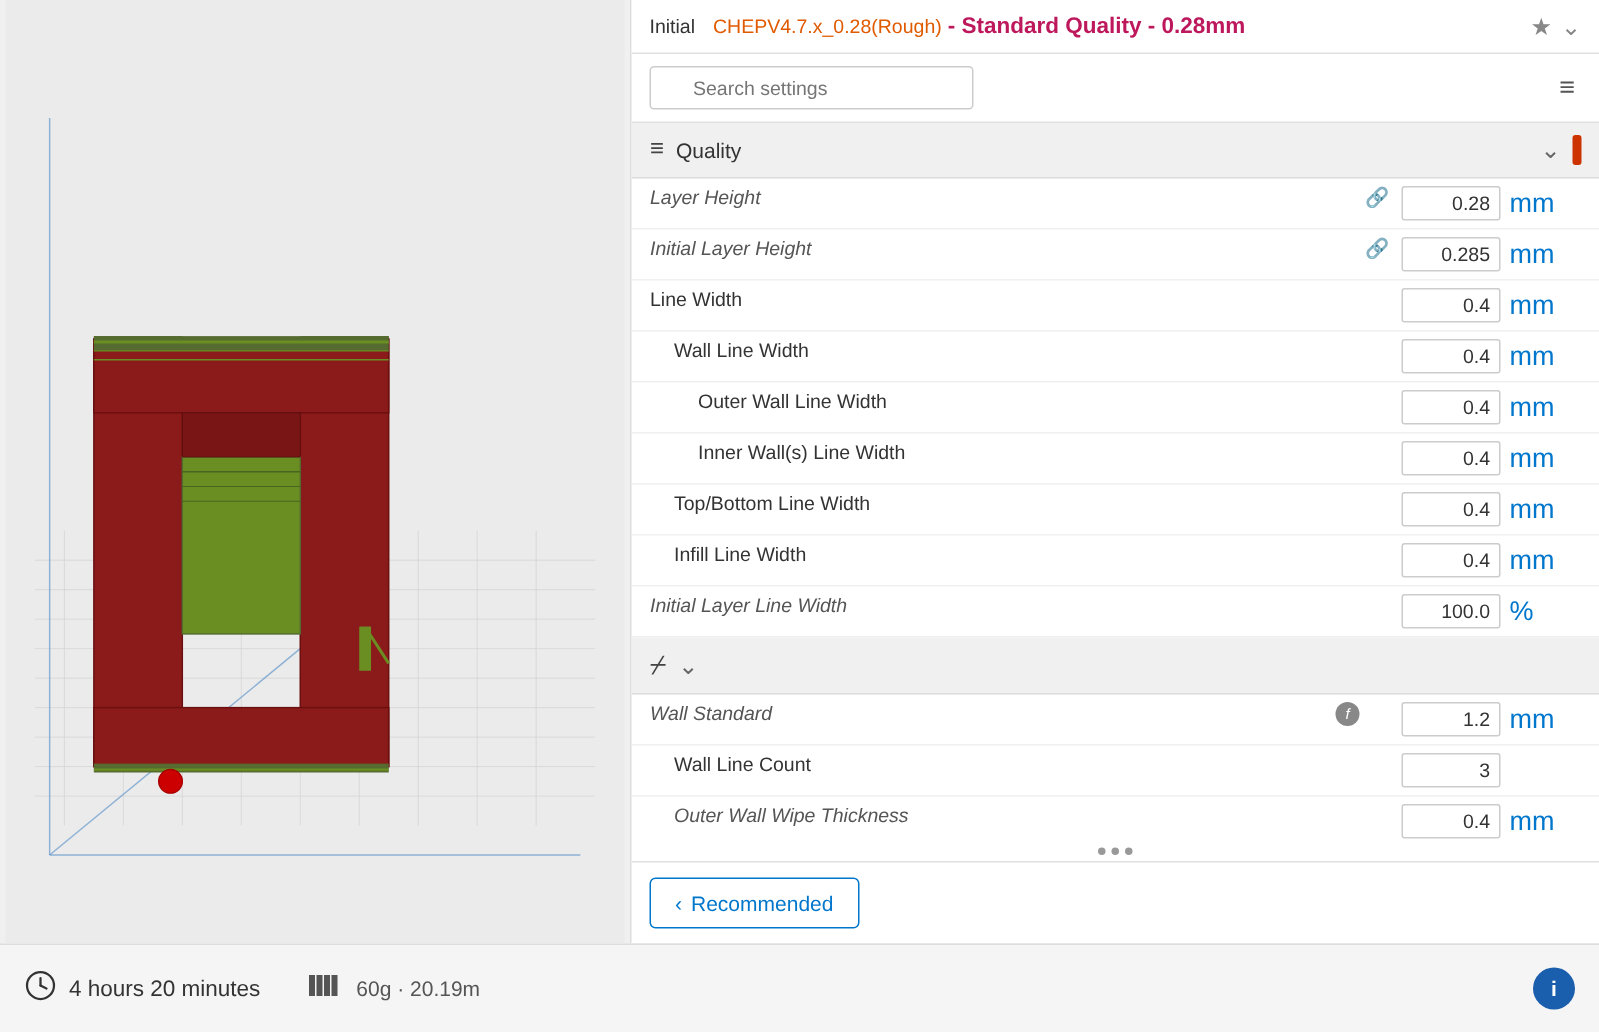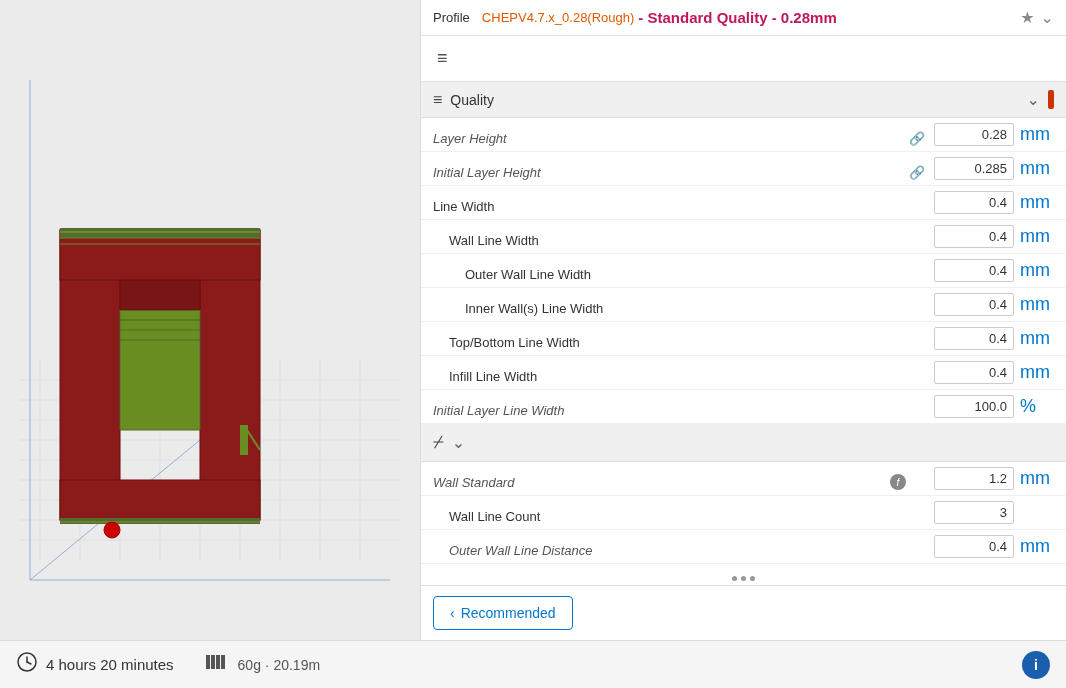"Profile" span.profile-label { text: Profile -> Initial }
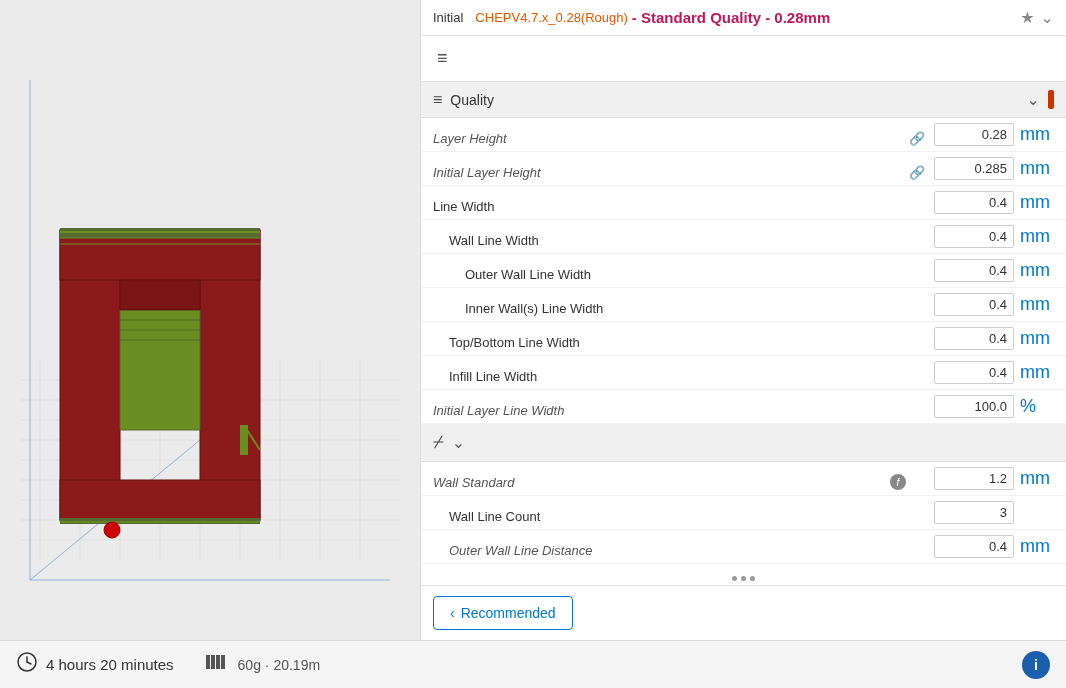"Search settings" div.search-wrapper { html: none -> <div> <span>🔍</span> <input> </div> }
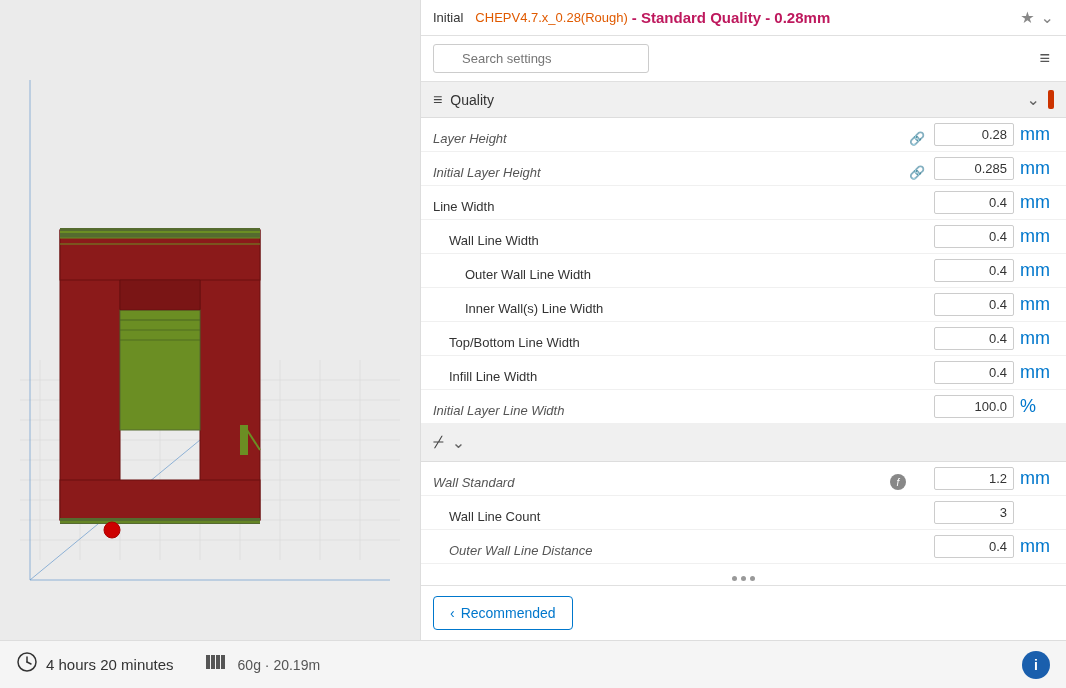"Layer Height" .setting-row { align-items: flex-end -> flex-start }
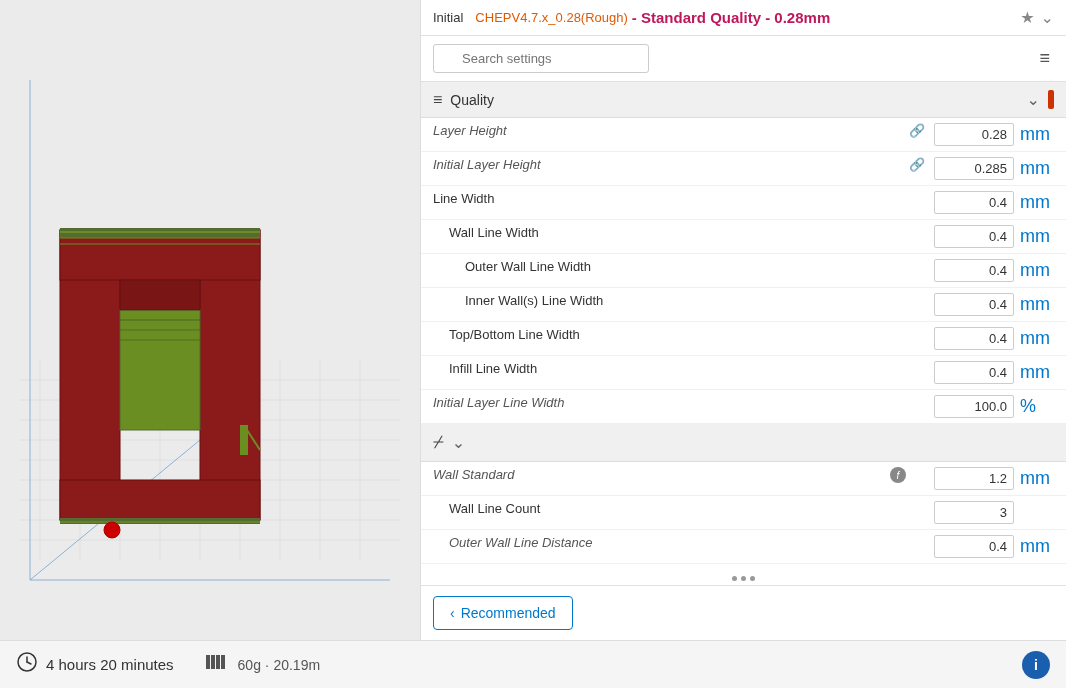"0.28" .setting-value { width: 80px -> 66px }
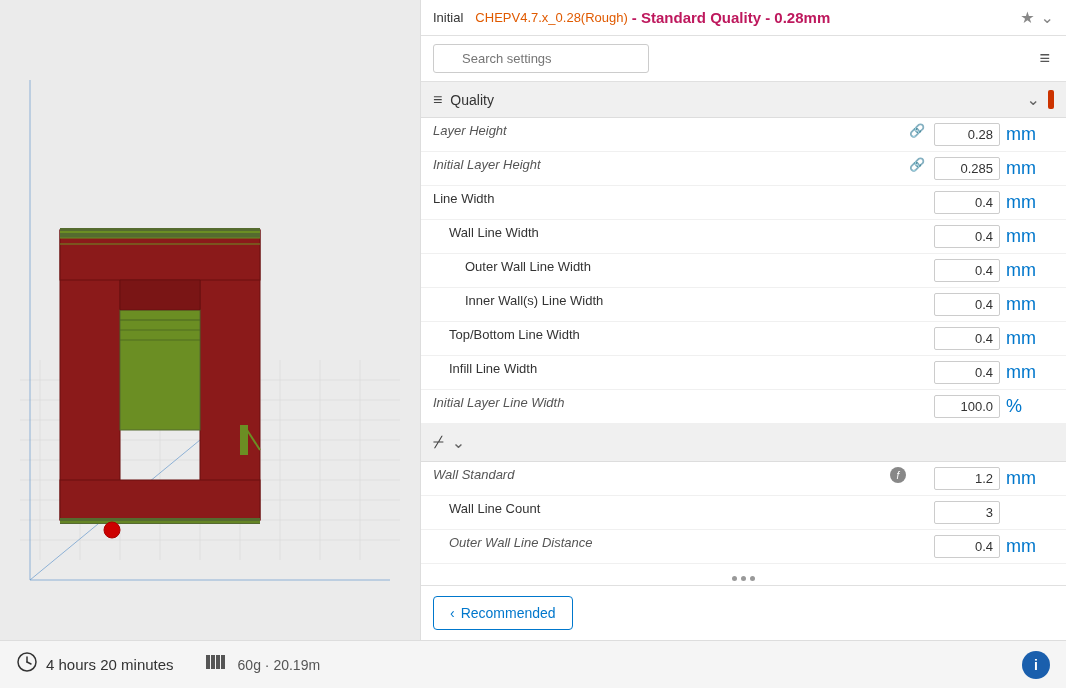"Outer Wall Line Distance" span.setting-name { text: Line Distance -> Wipe Thickness }
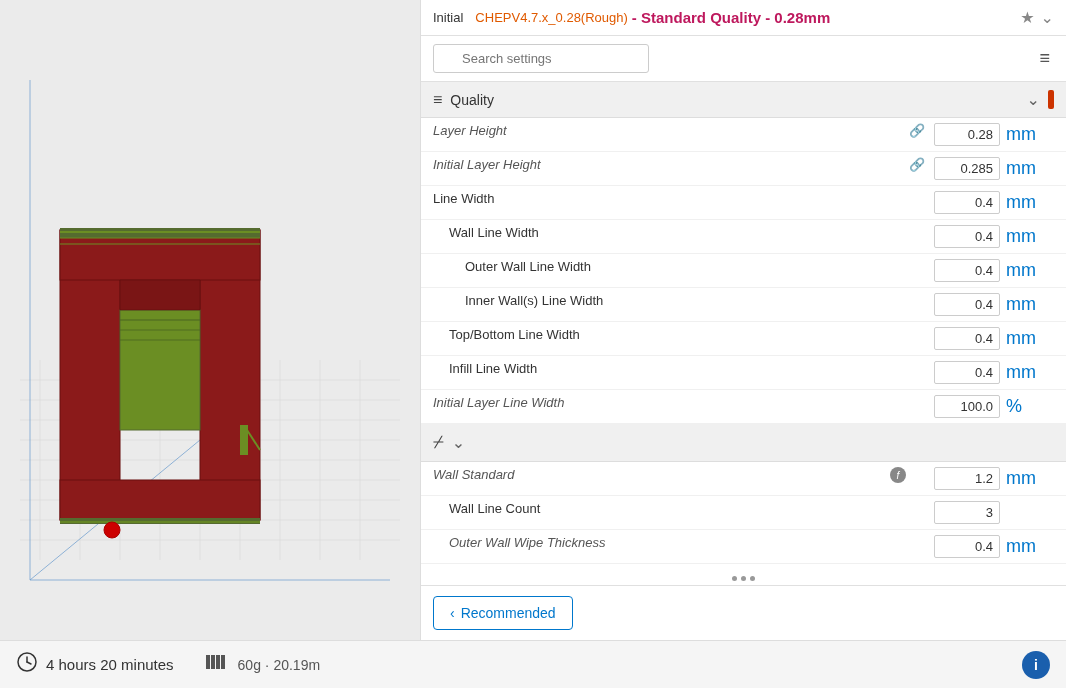"4 hours 20 minutes" .status-bar { height: 48px -> 59px }
